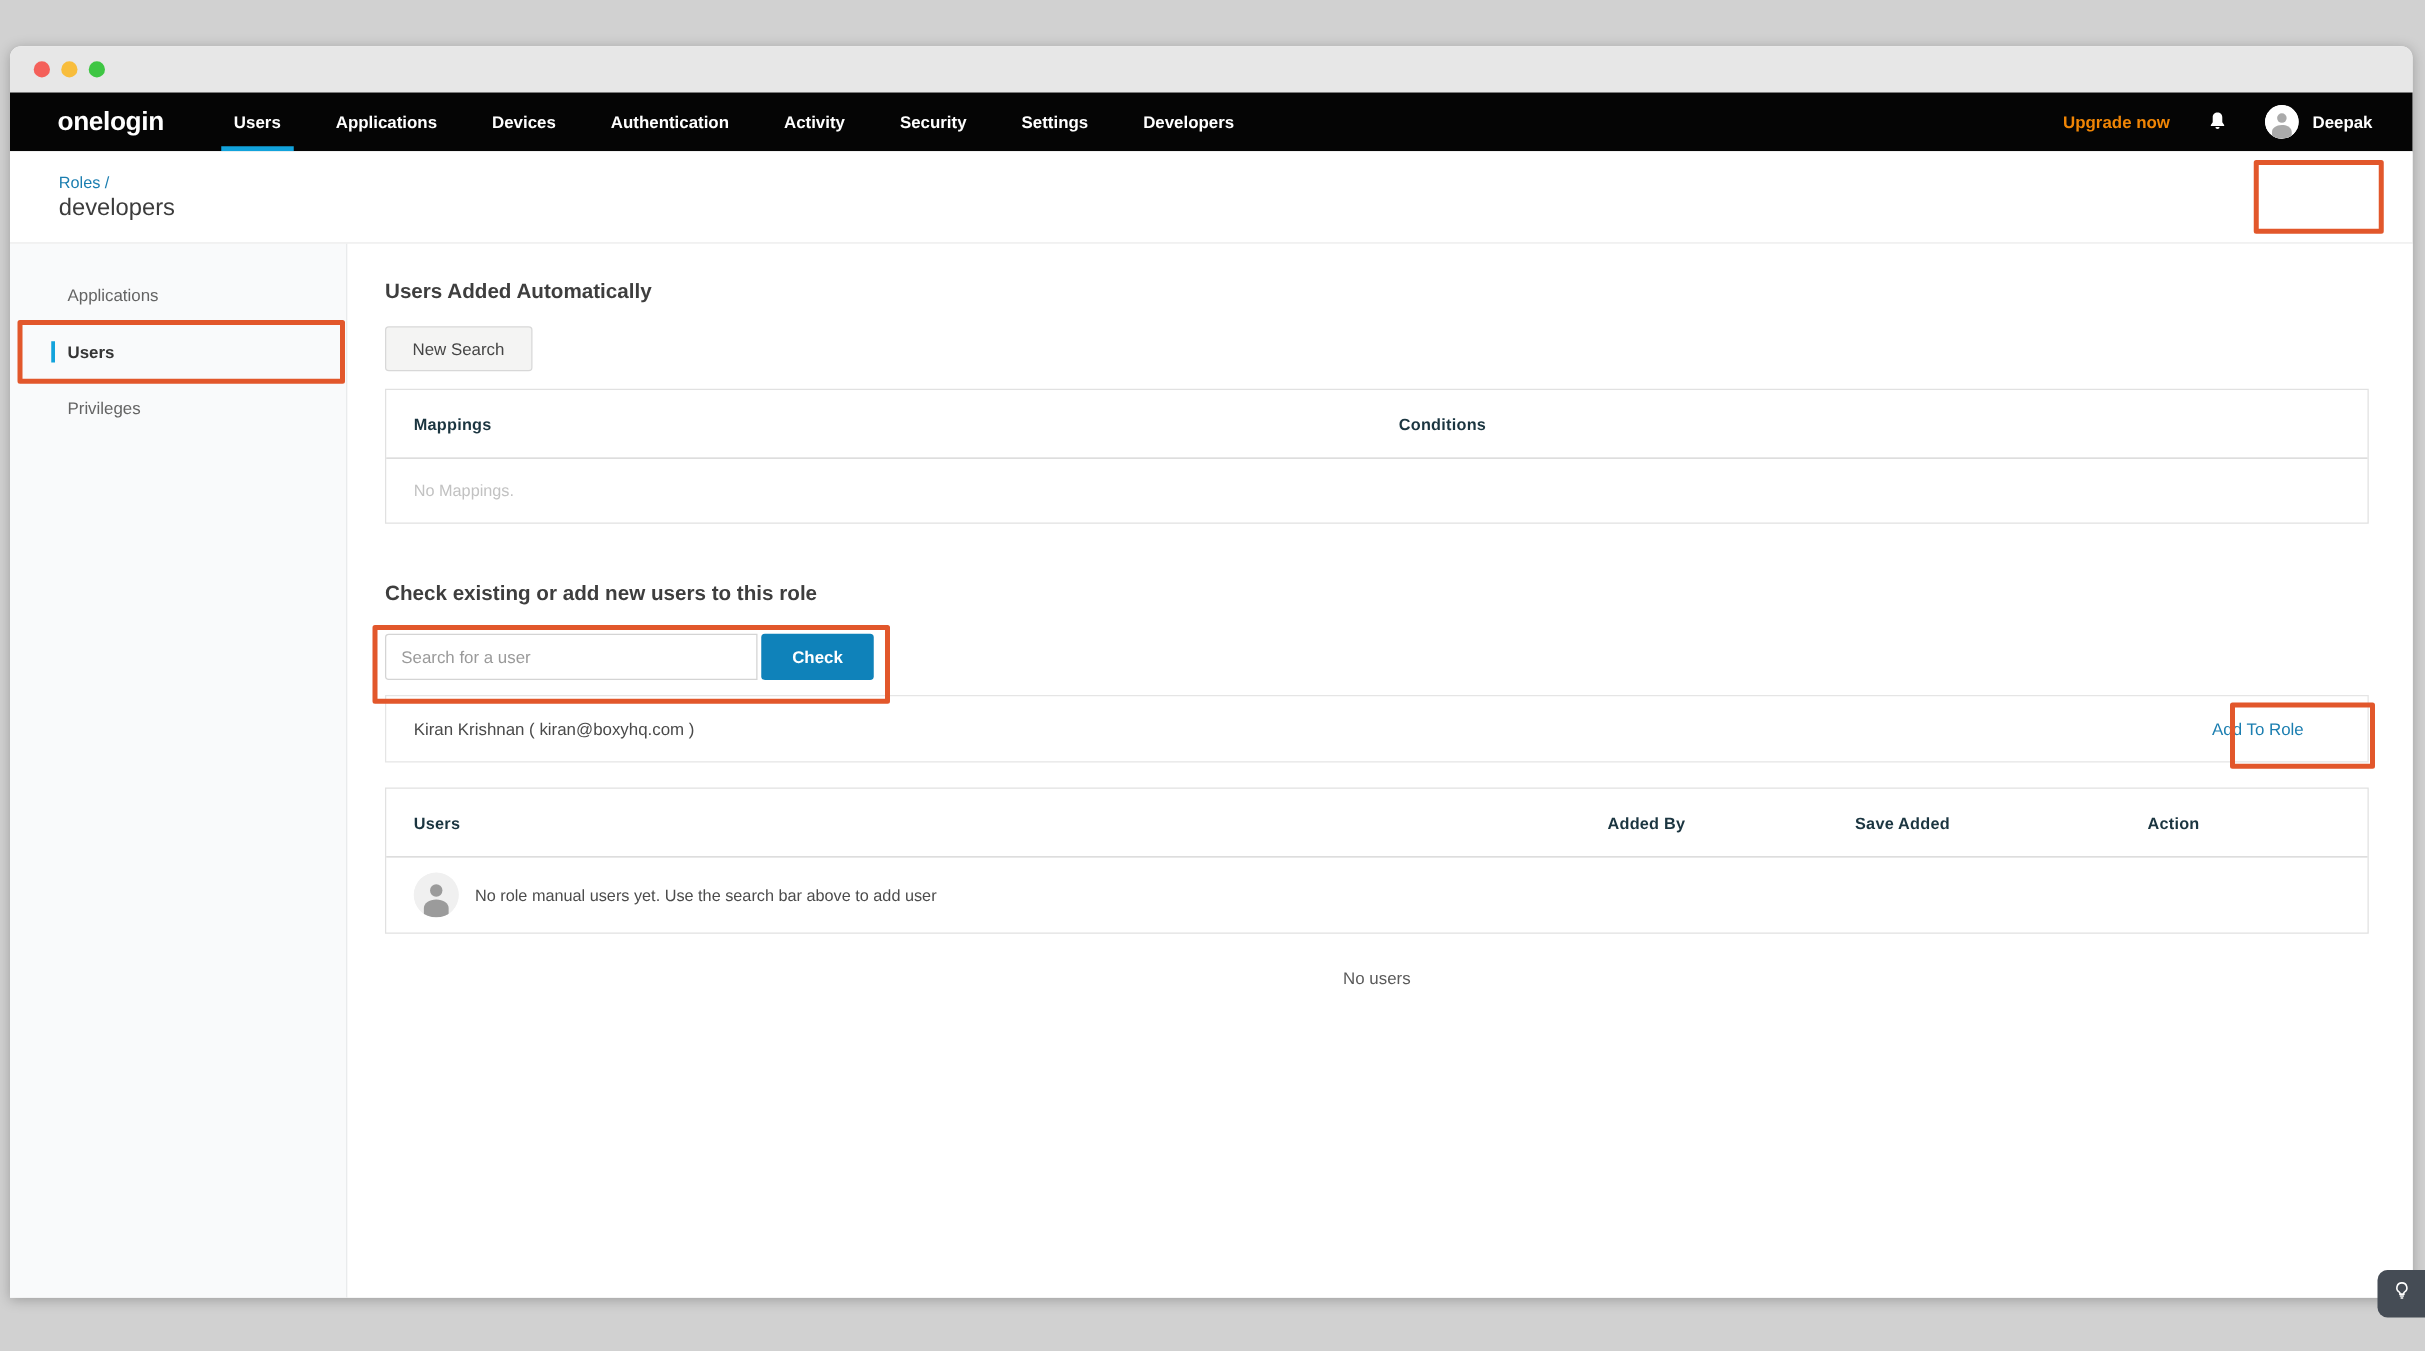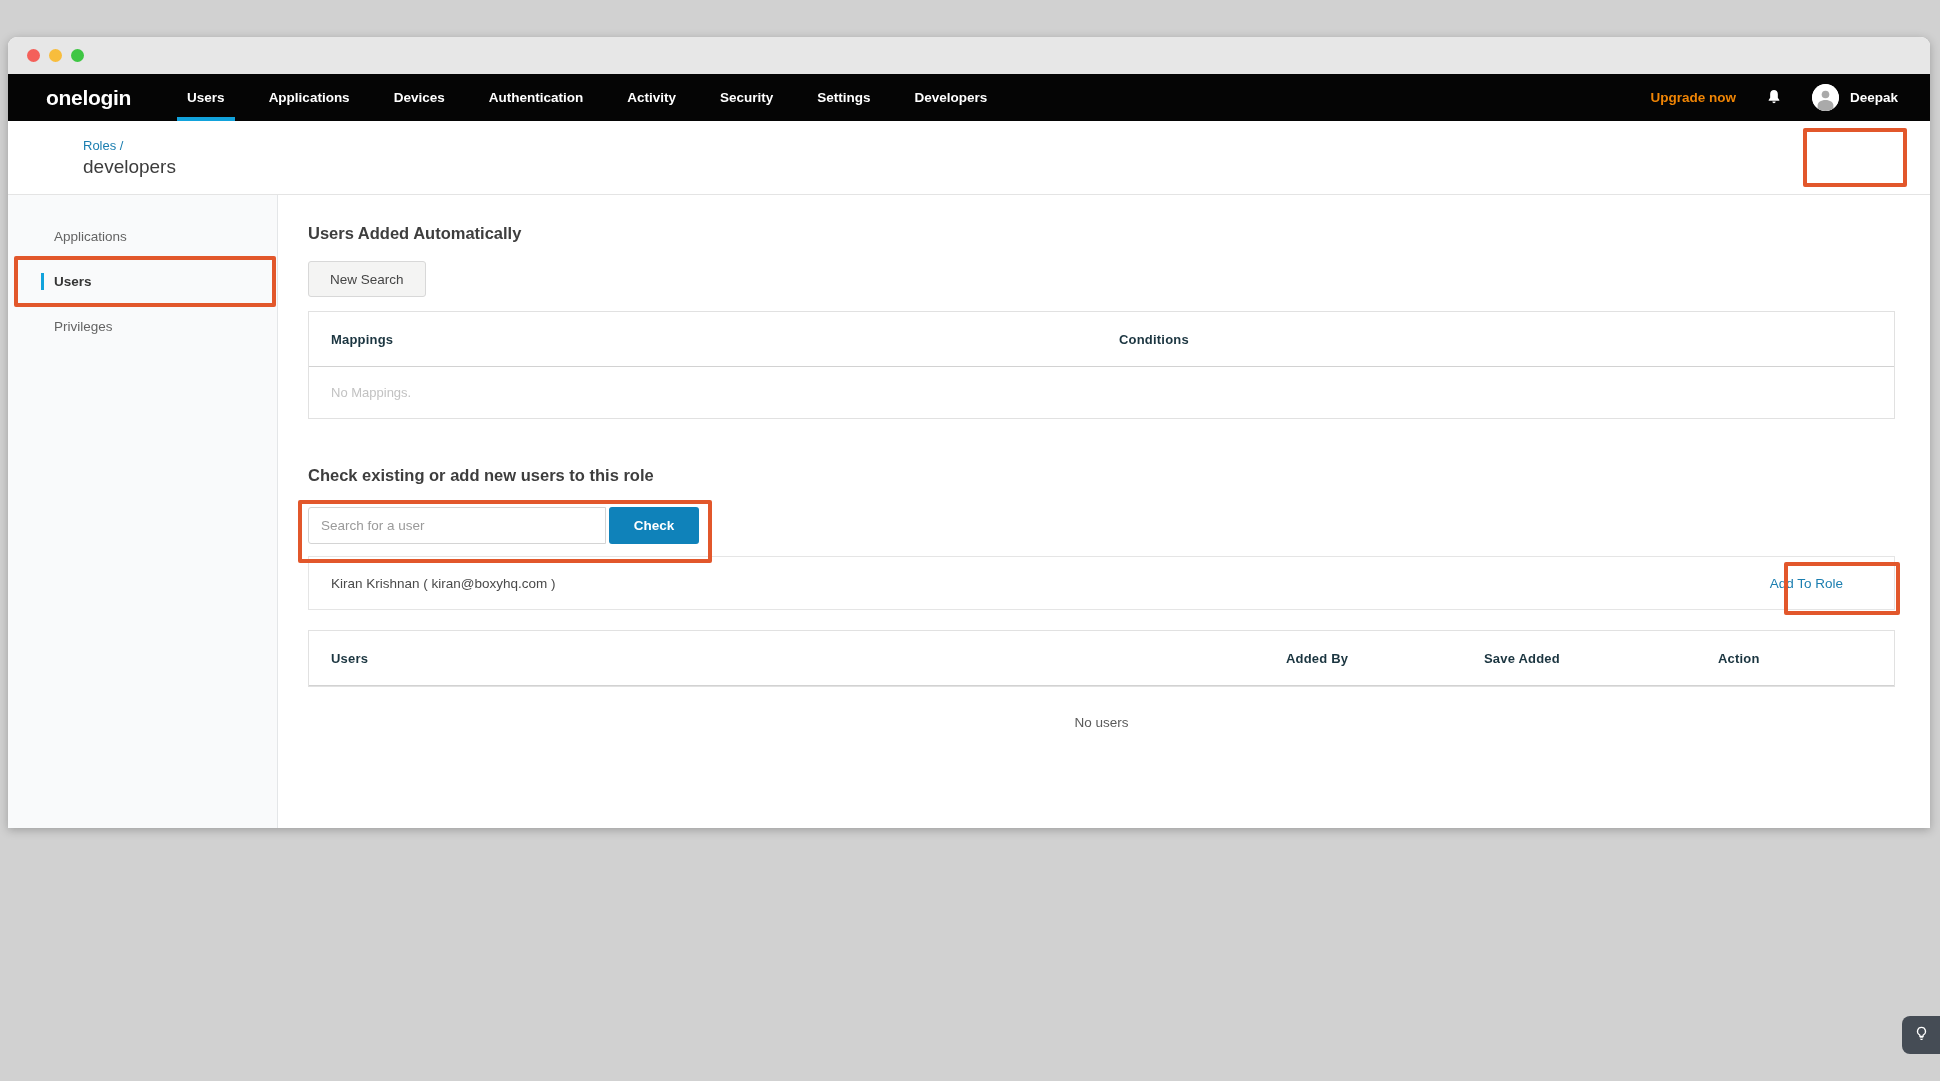"onelogin" .window { height: 791px -> 1001px }
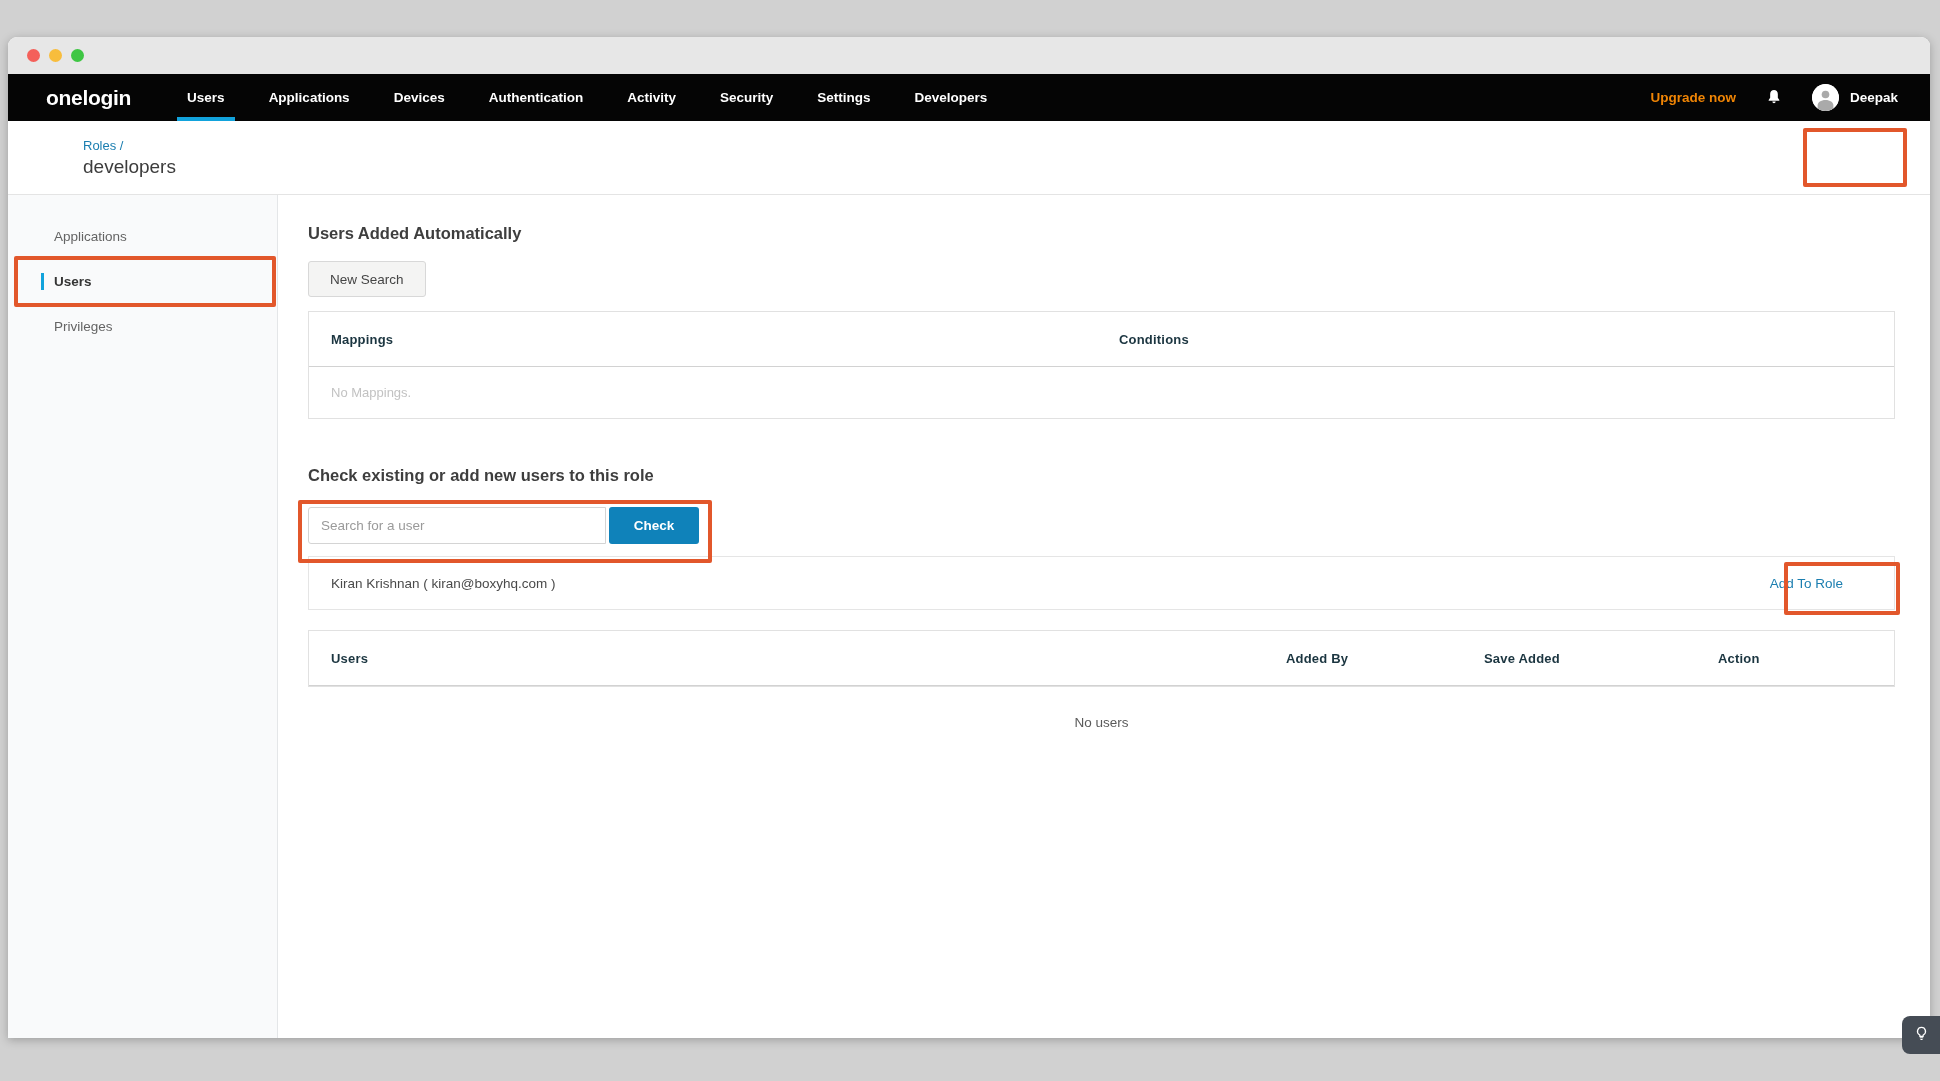"Roles /" .crumbs { margin-left: 36px -> none }
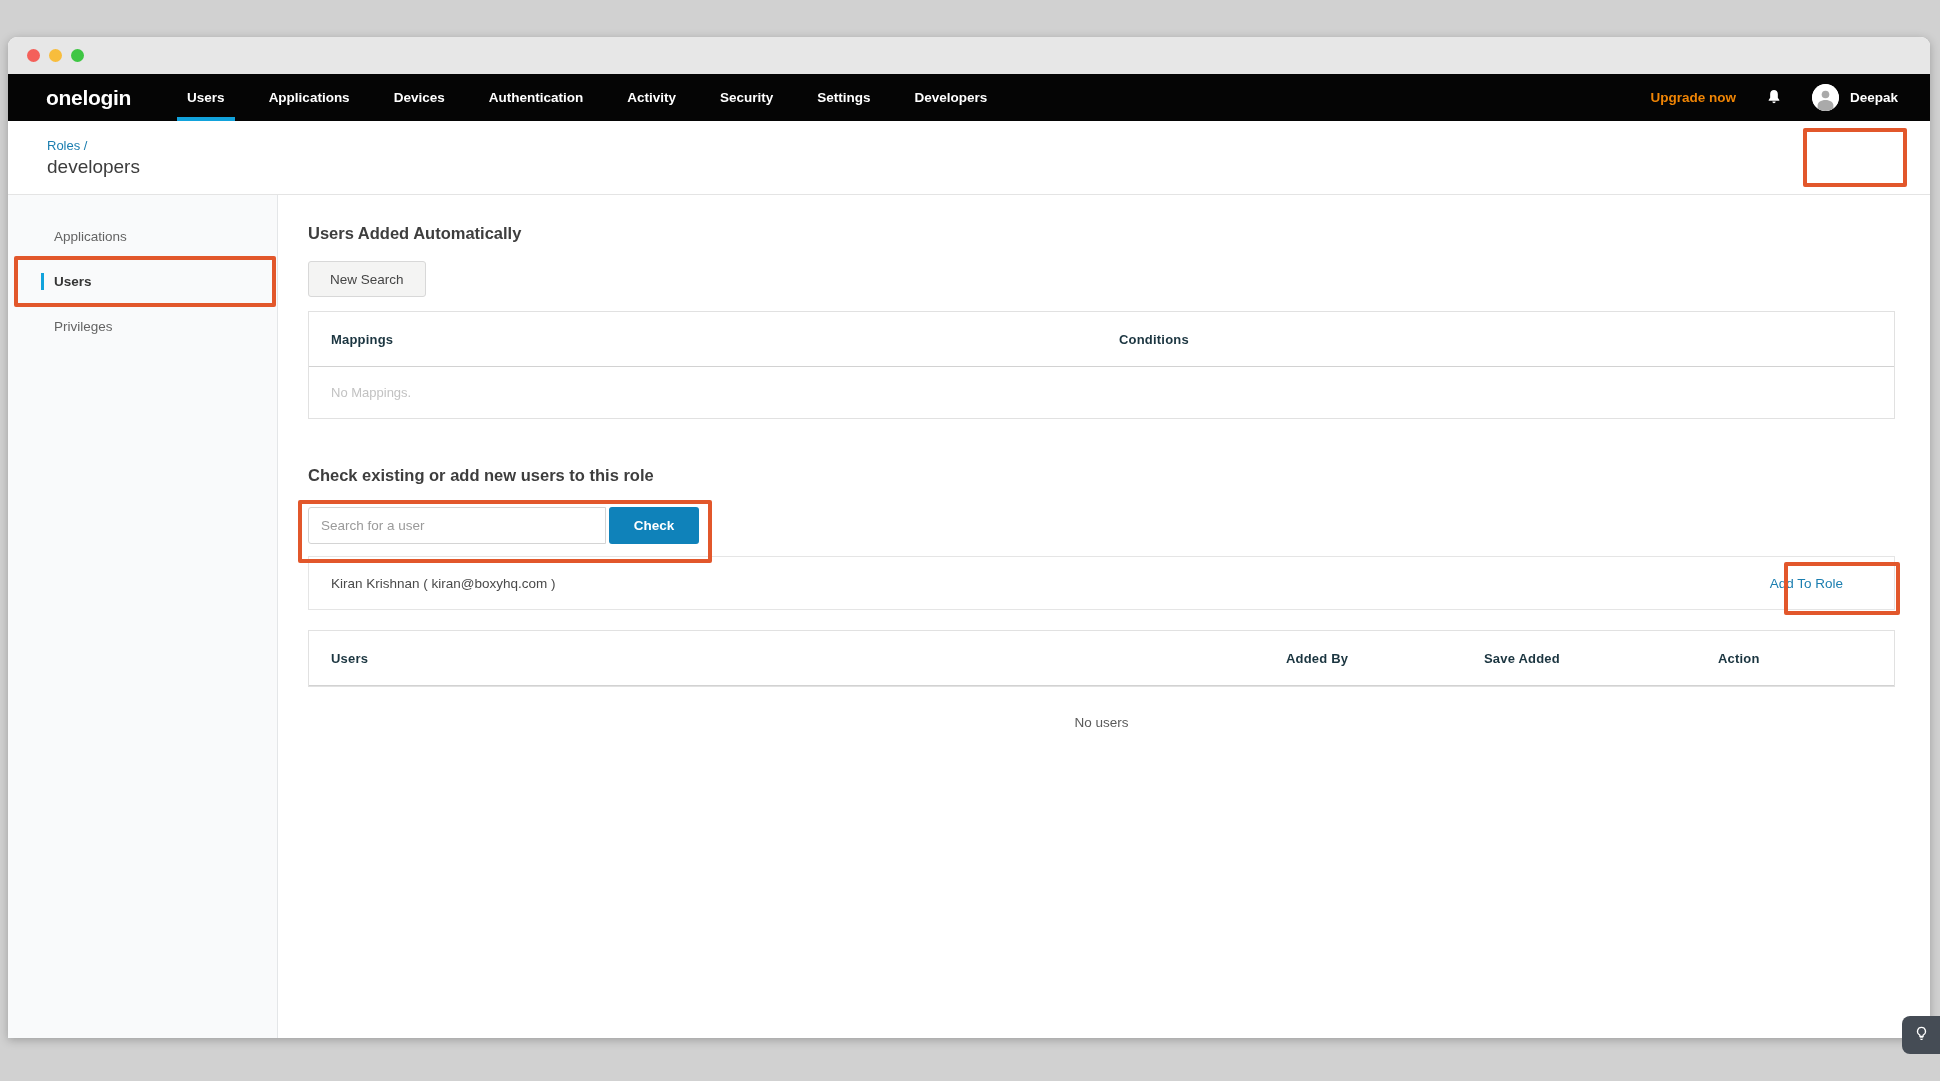"No role manual users yet." div.tbl2-body { html: none -> <div> <span> <svg> <circle></circle> <circle></circle> <path></path> </svg> </span> <span>No role manual users yet. Use the search bar above to add user</span> </div> }
